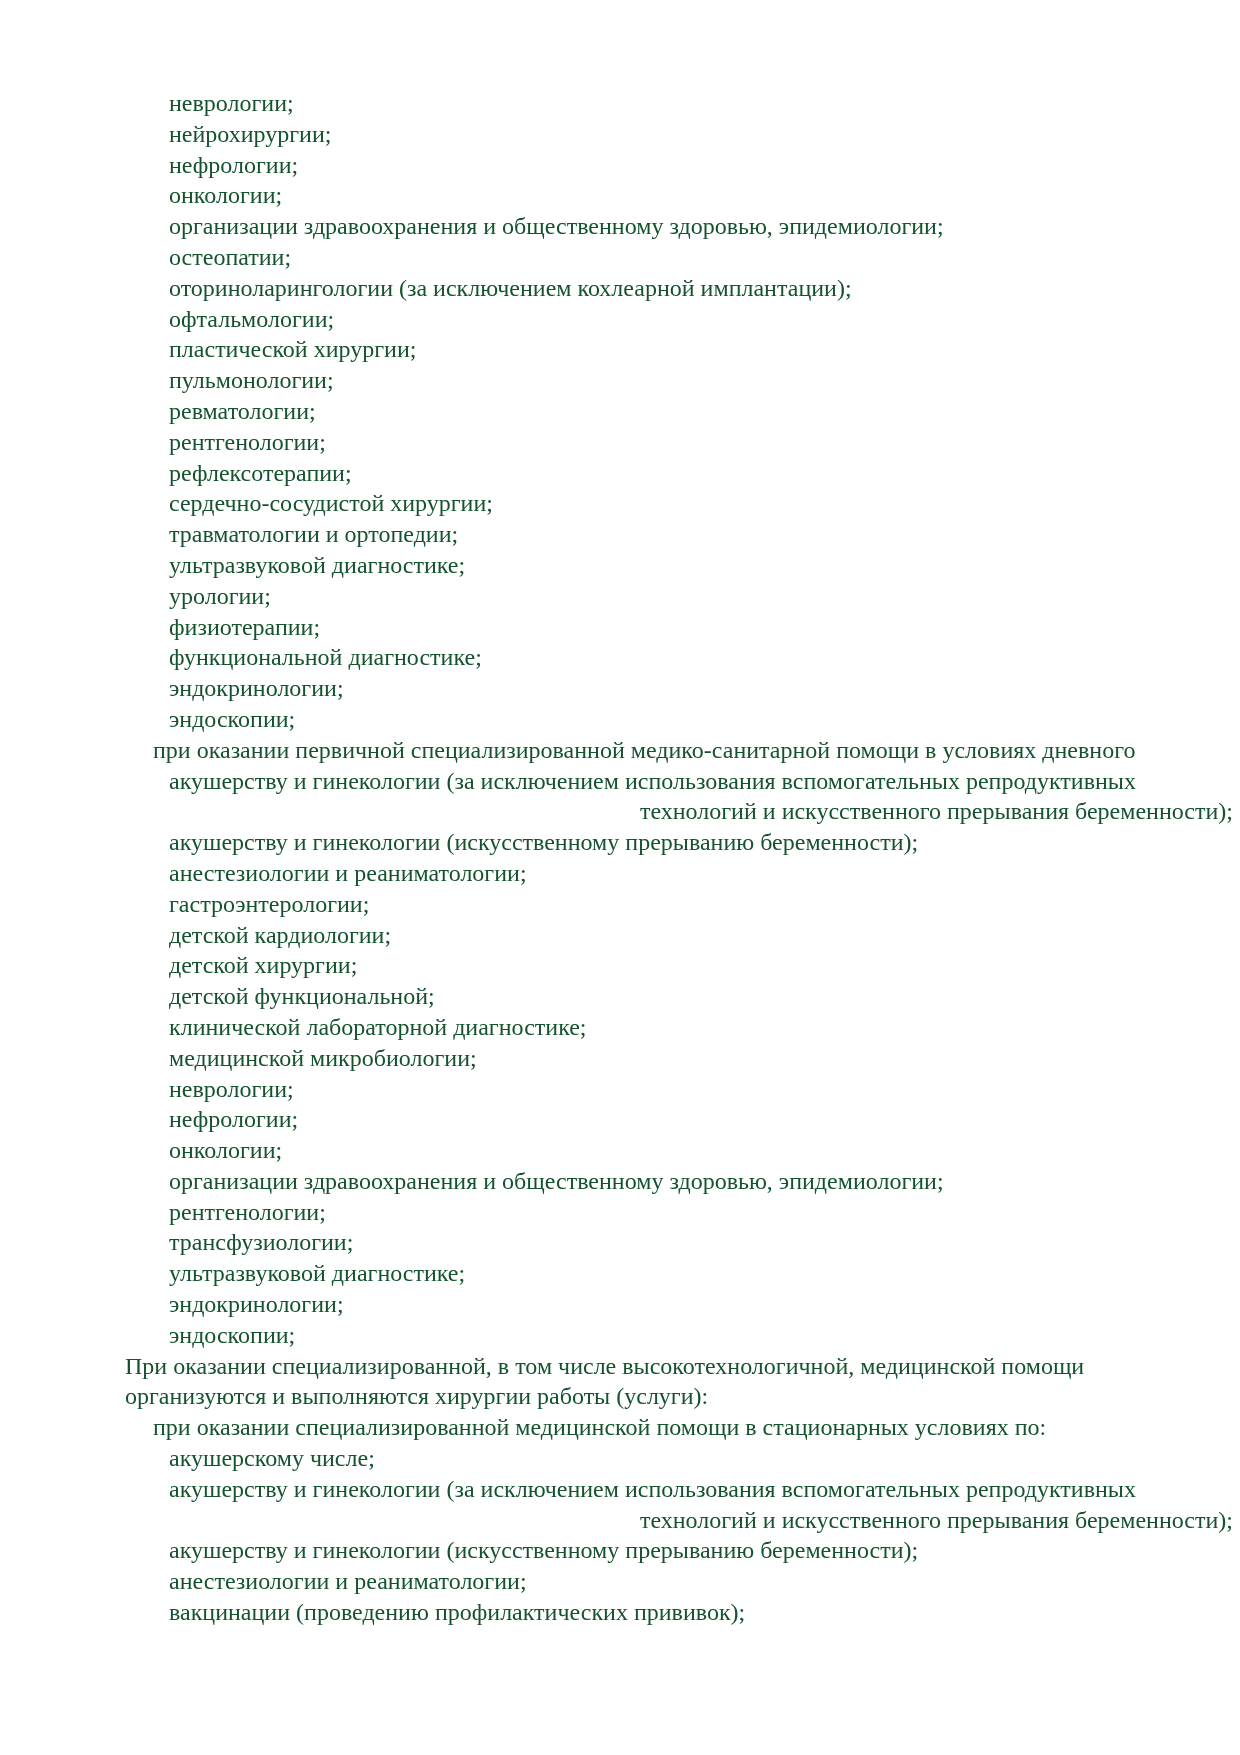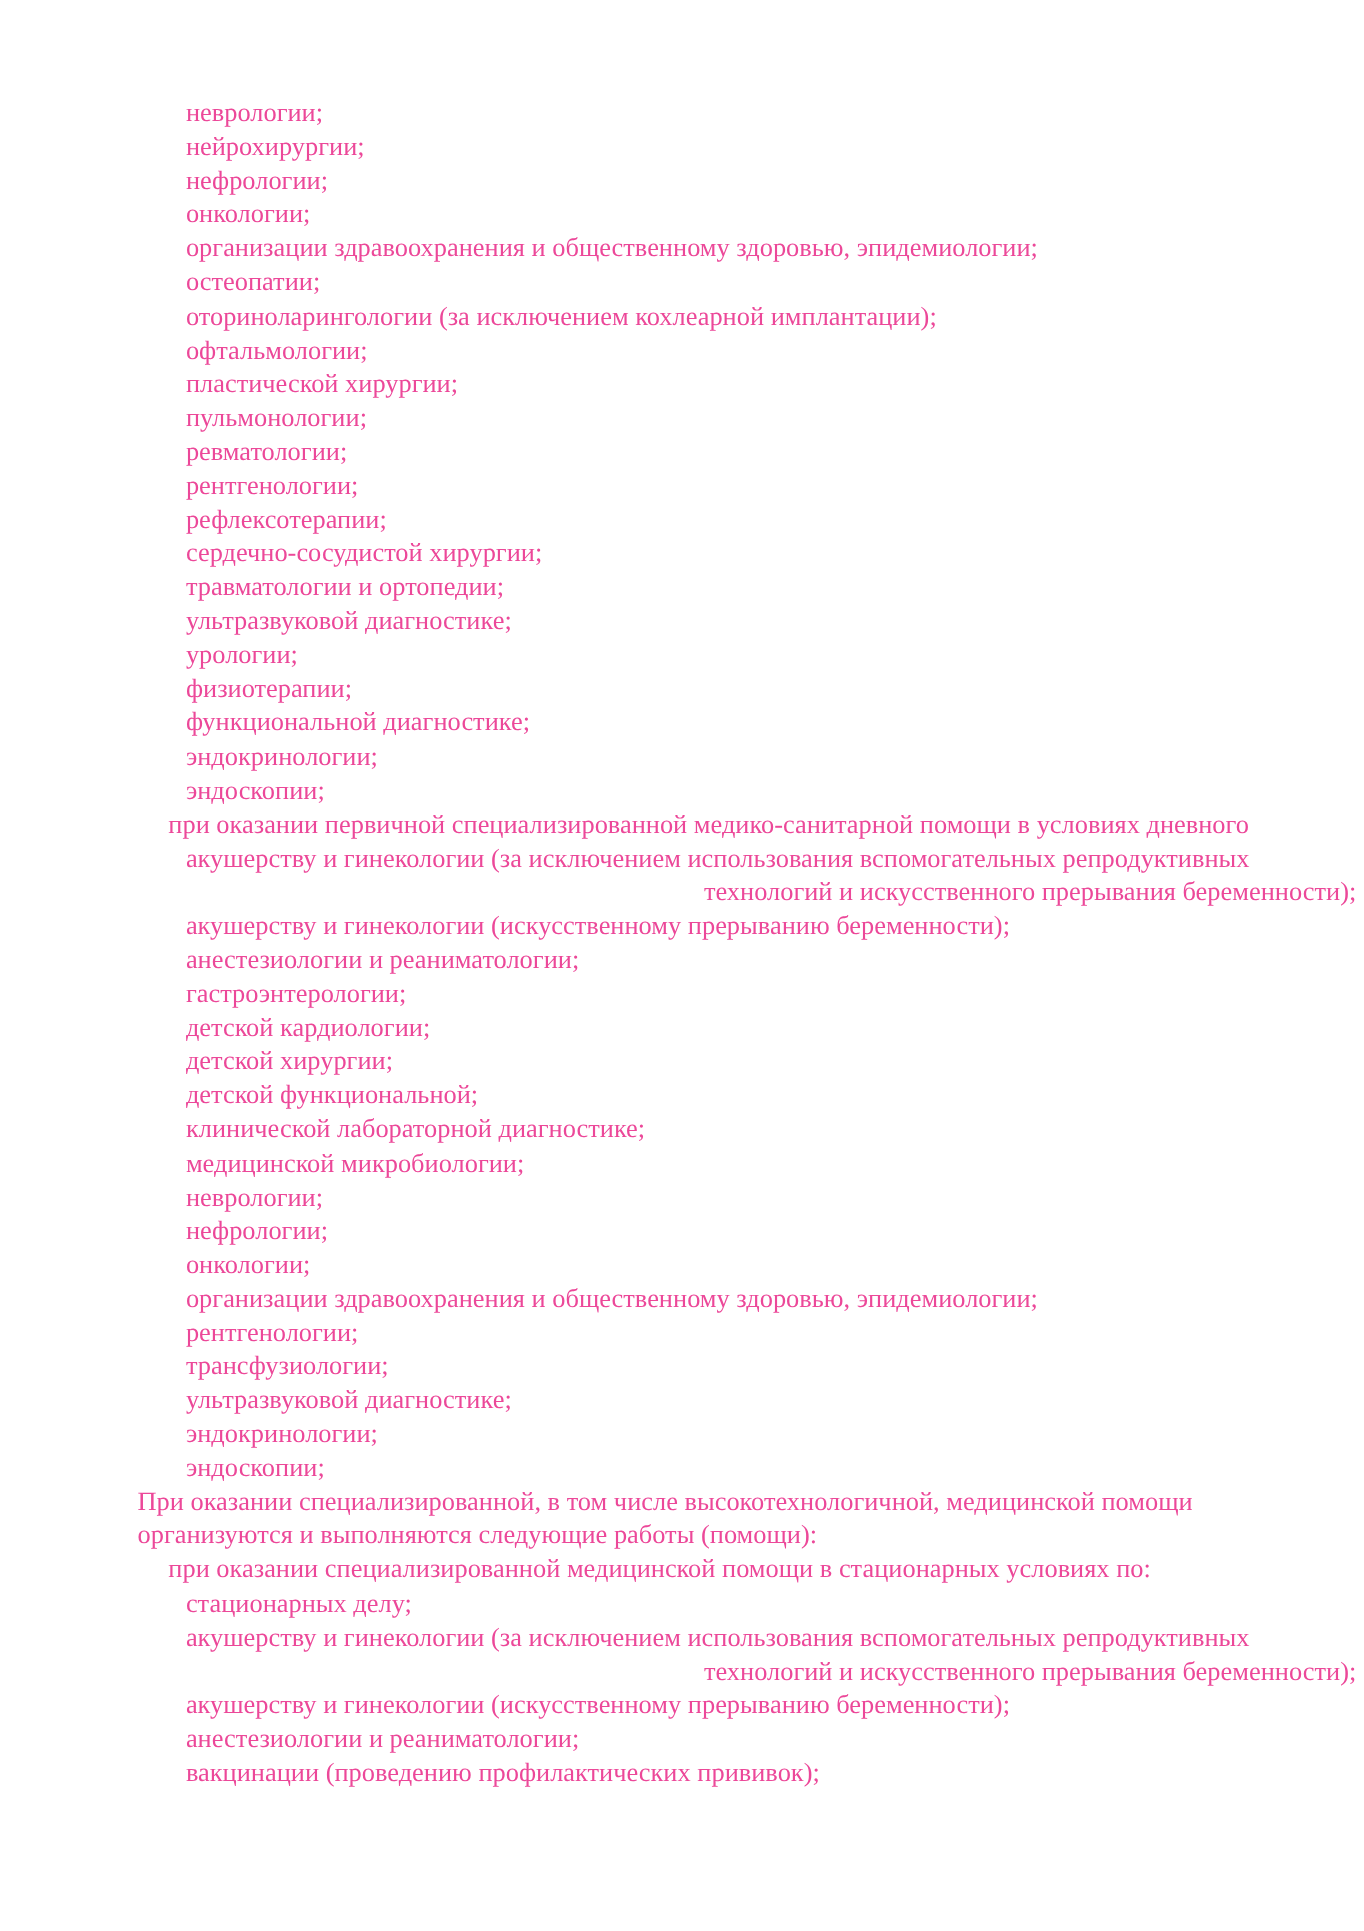"неврологии;" .page { color: #ec4899 -> #14532d }
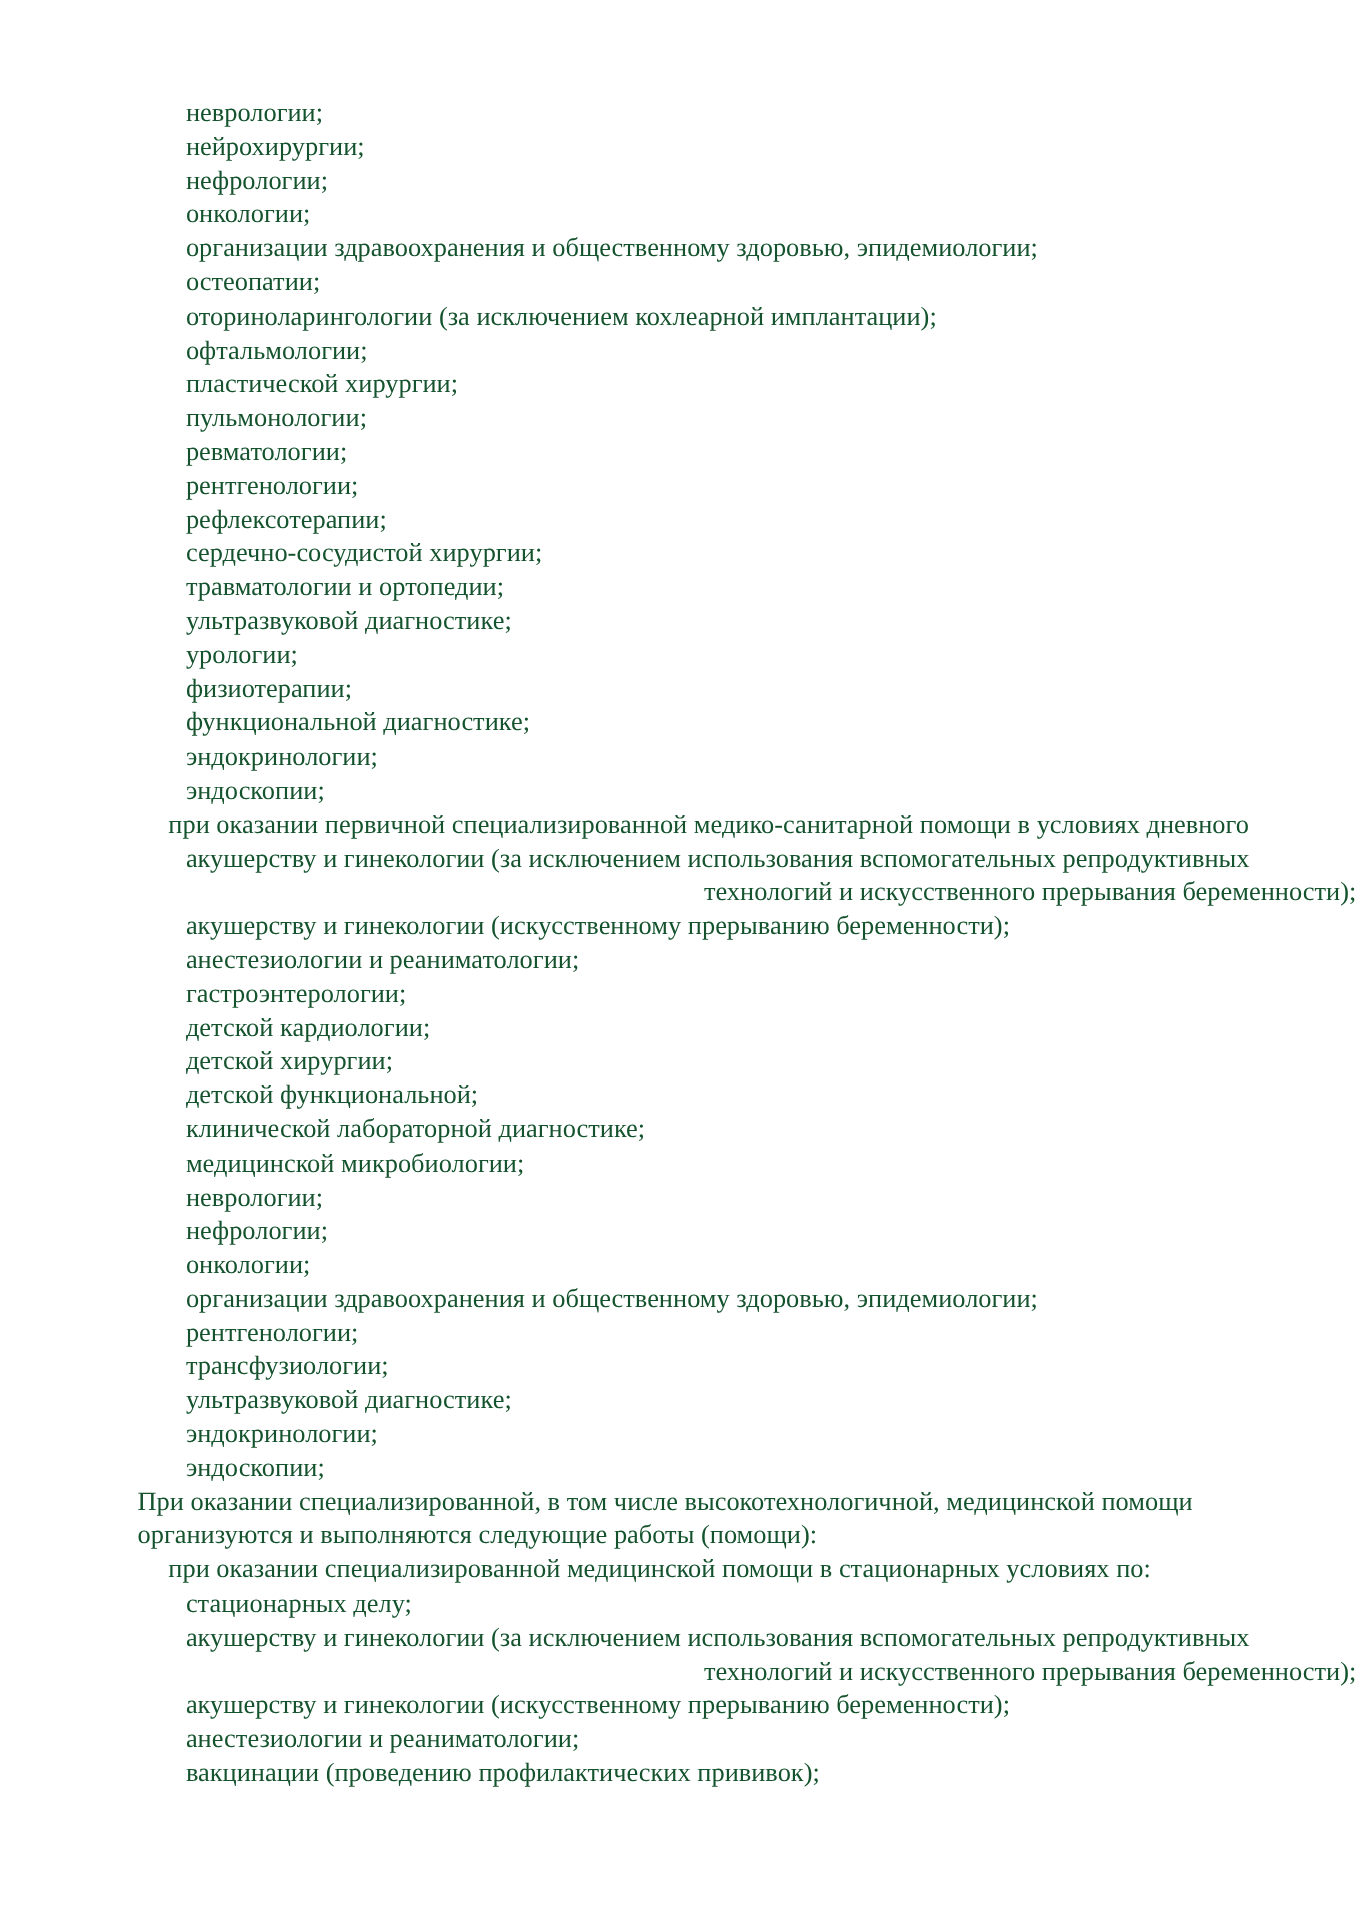"организуются и выполняются следующие" div.line { text: следующие работы (помощи -> хирургии работы (услуги }
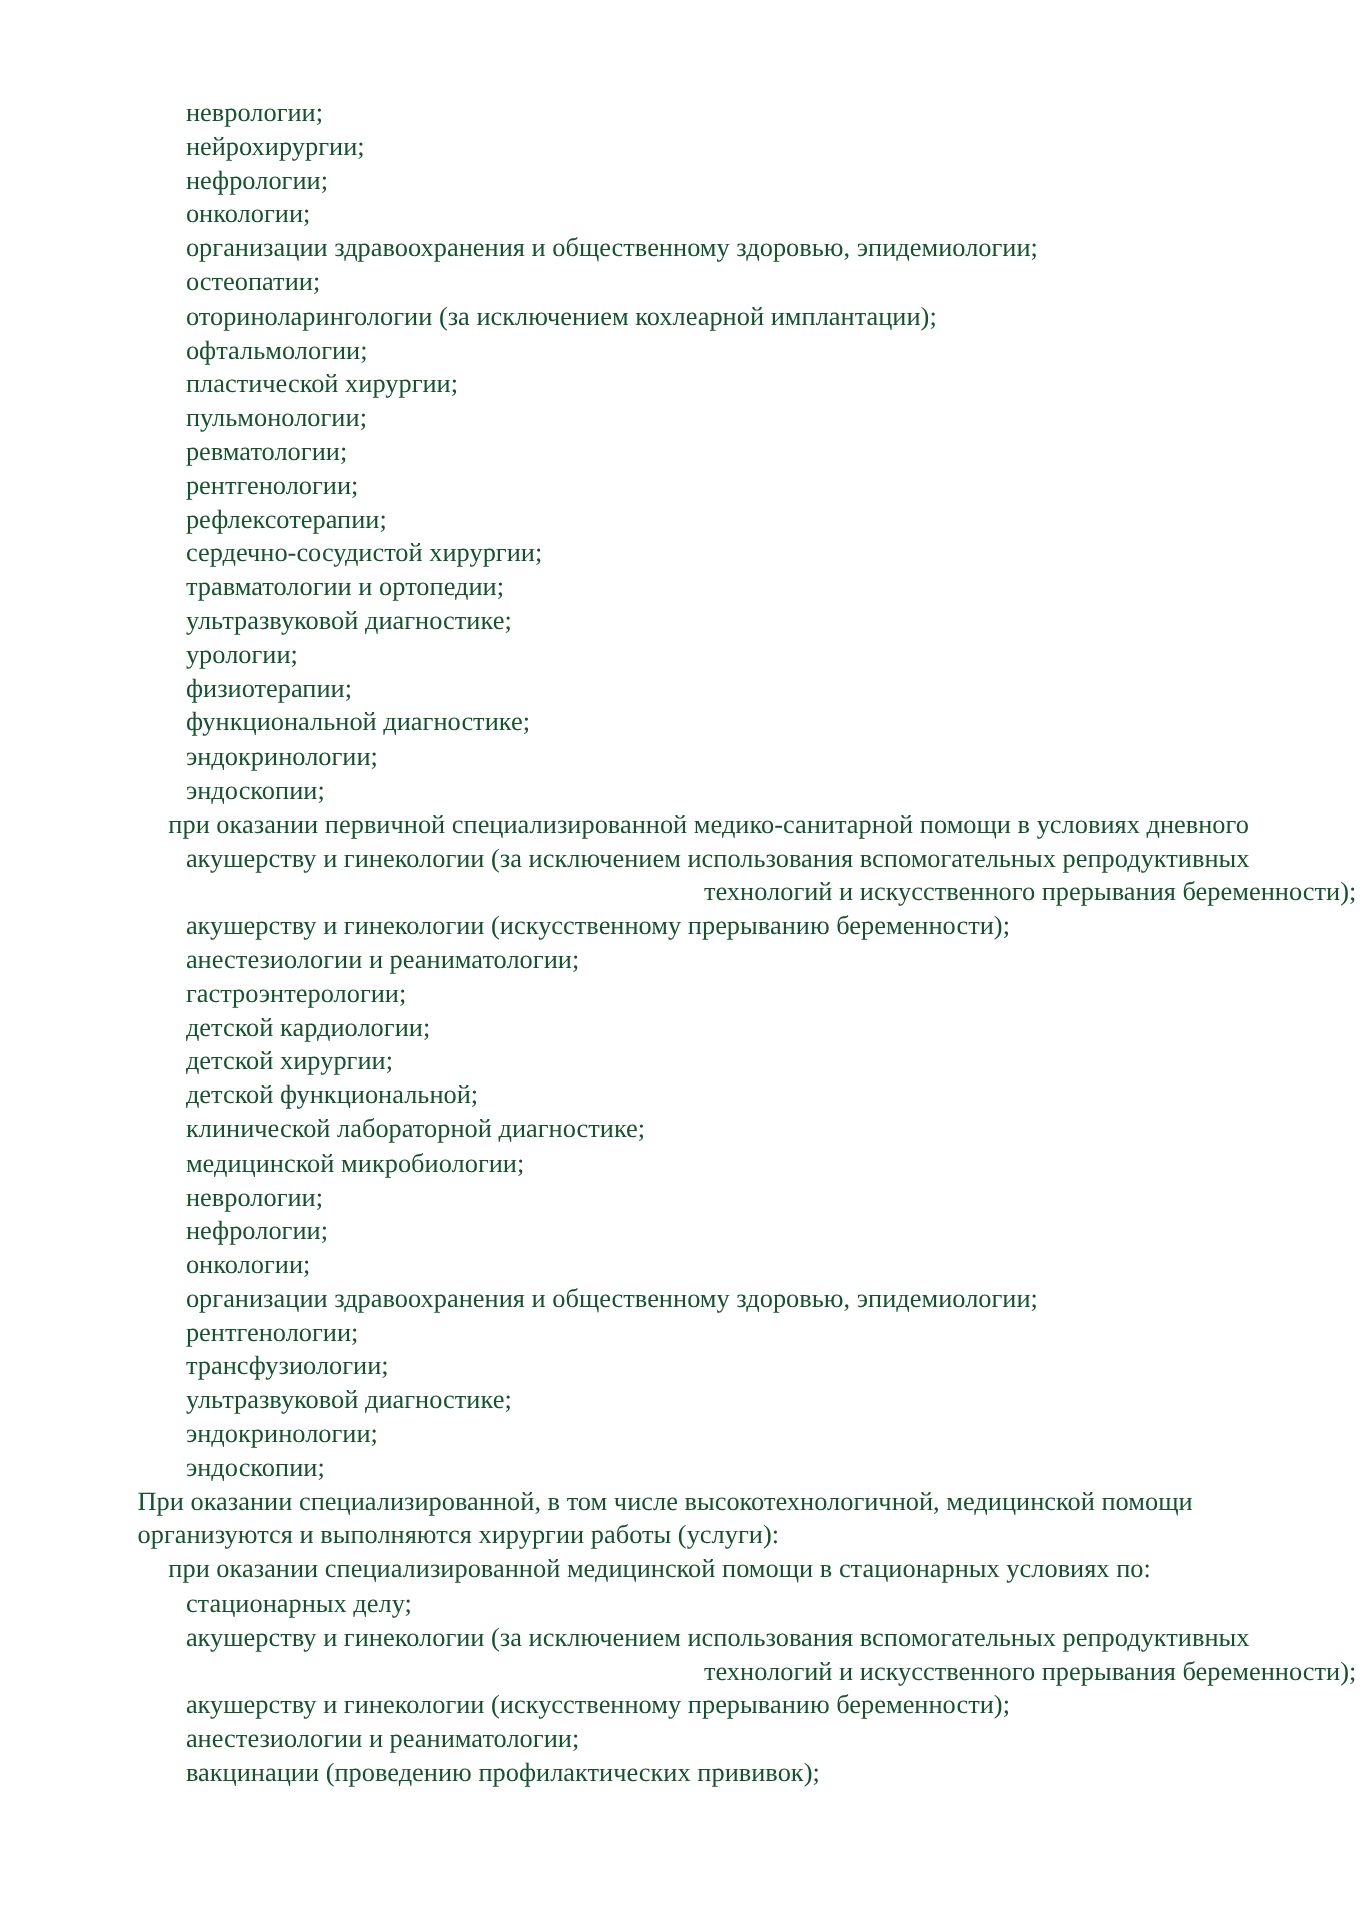"стационарных делу;" div.line { text: стационарных делу -> акушерскому числе }
